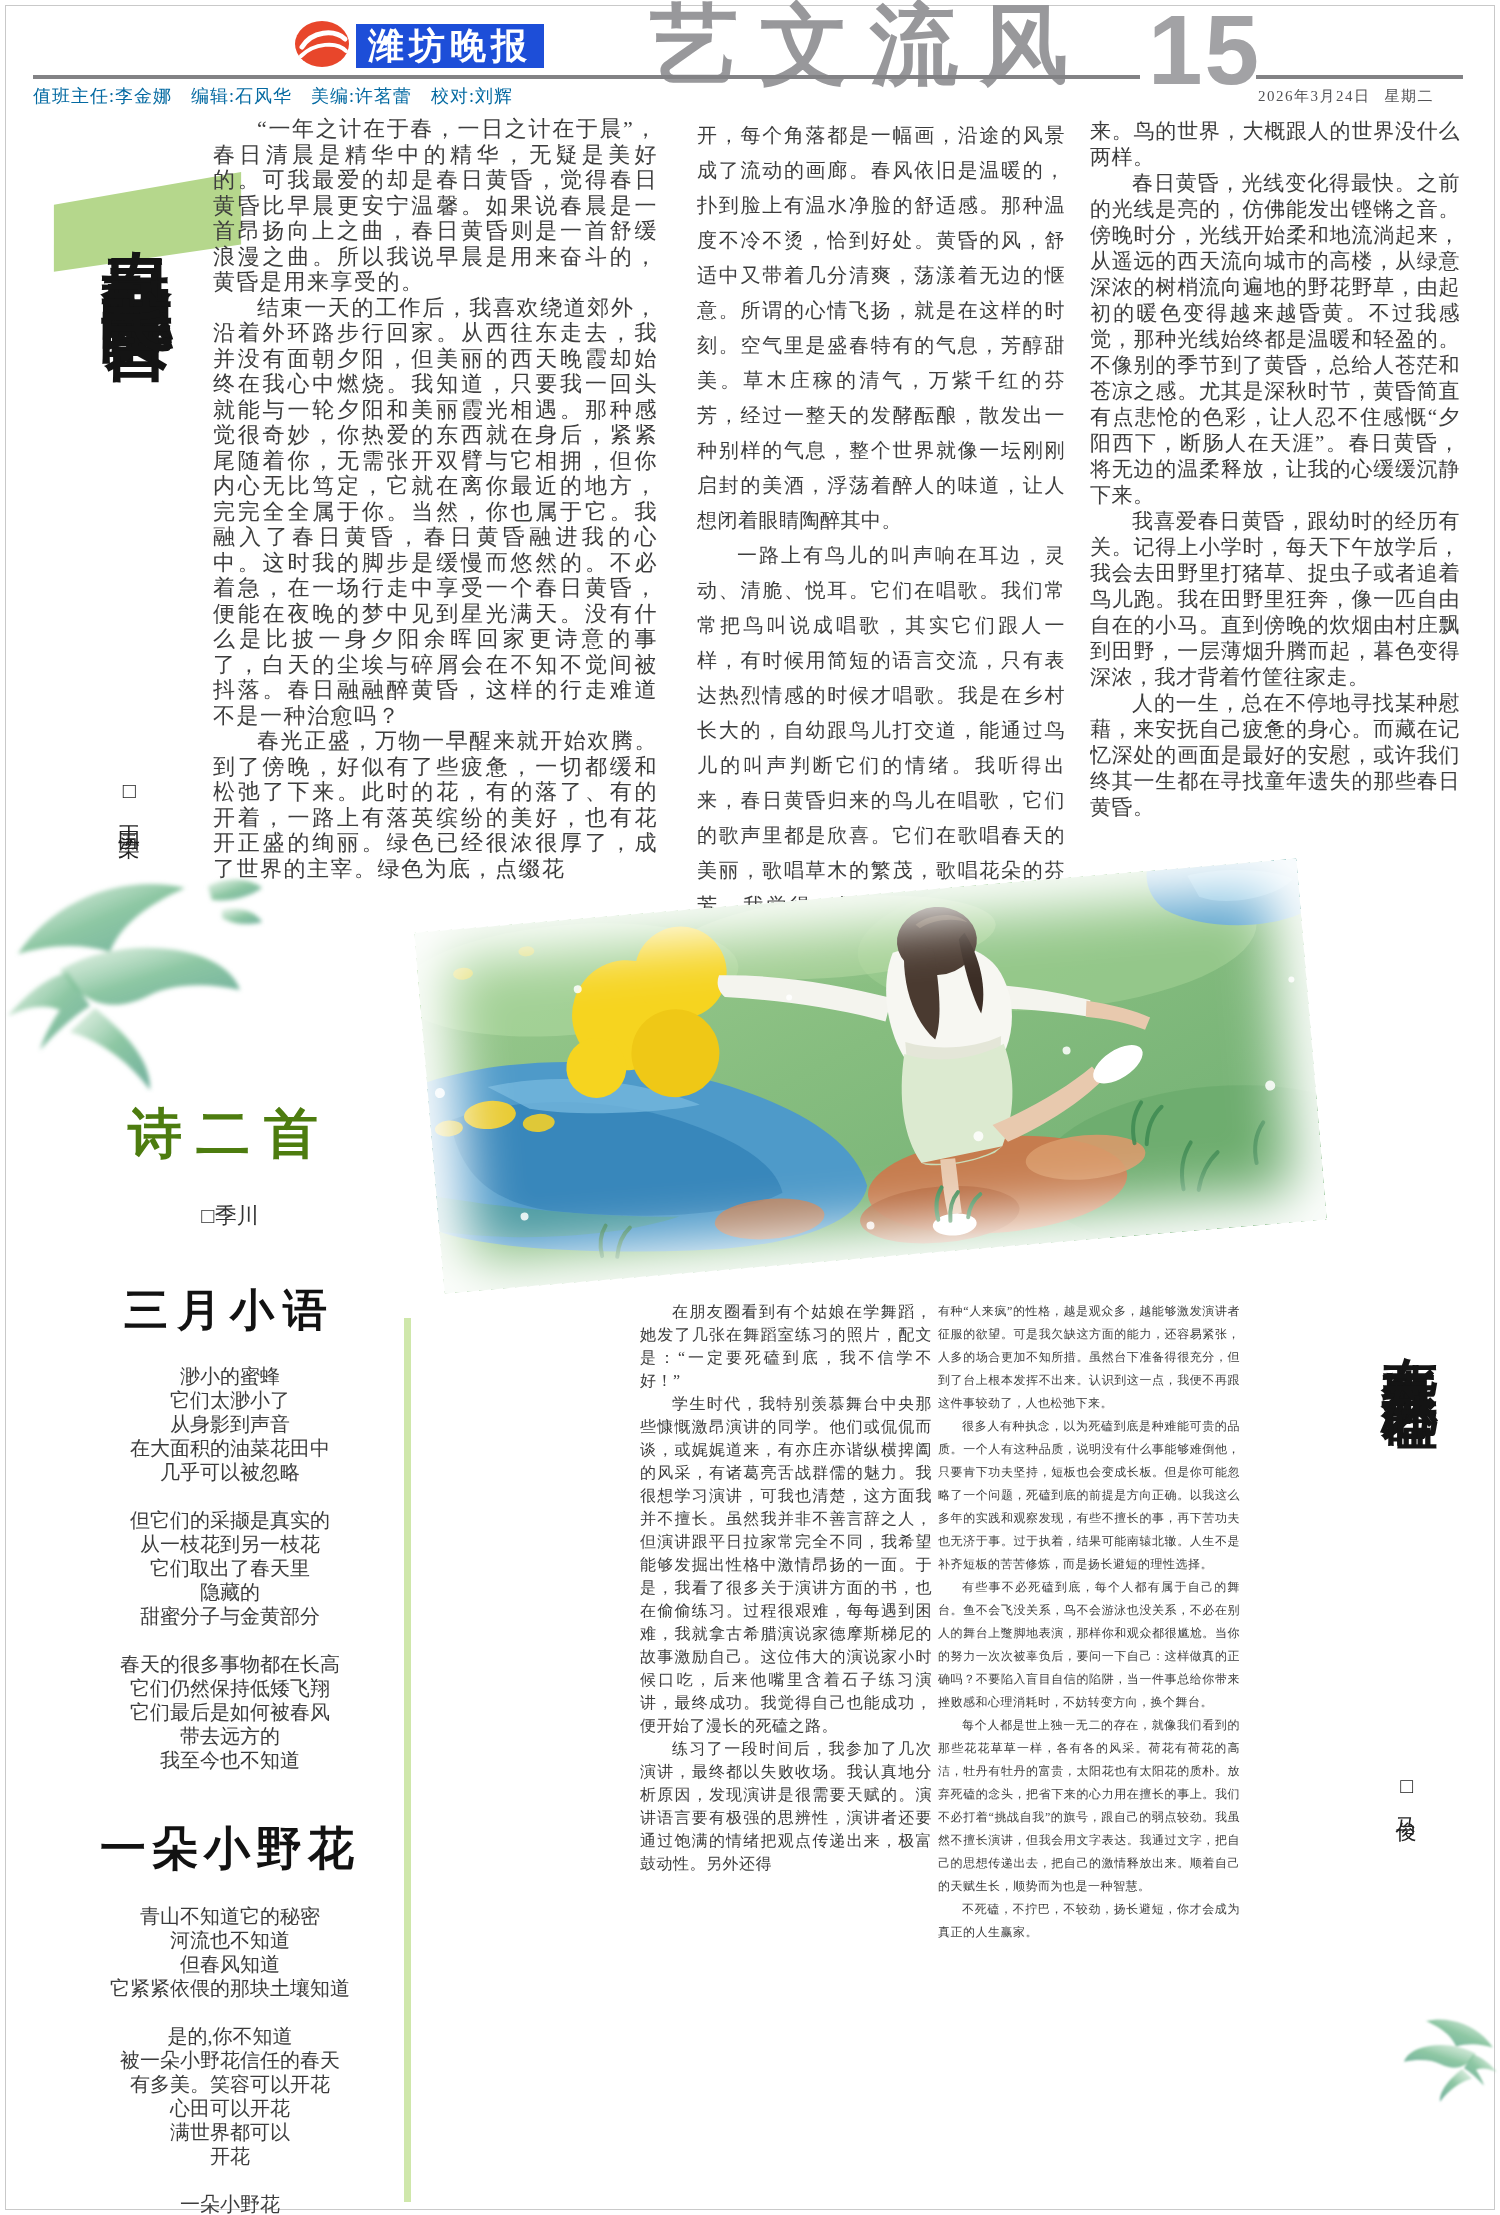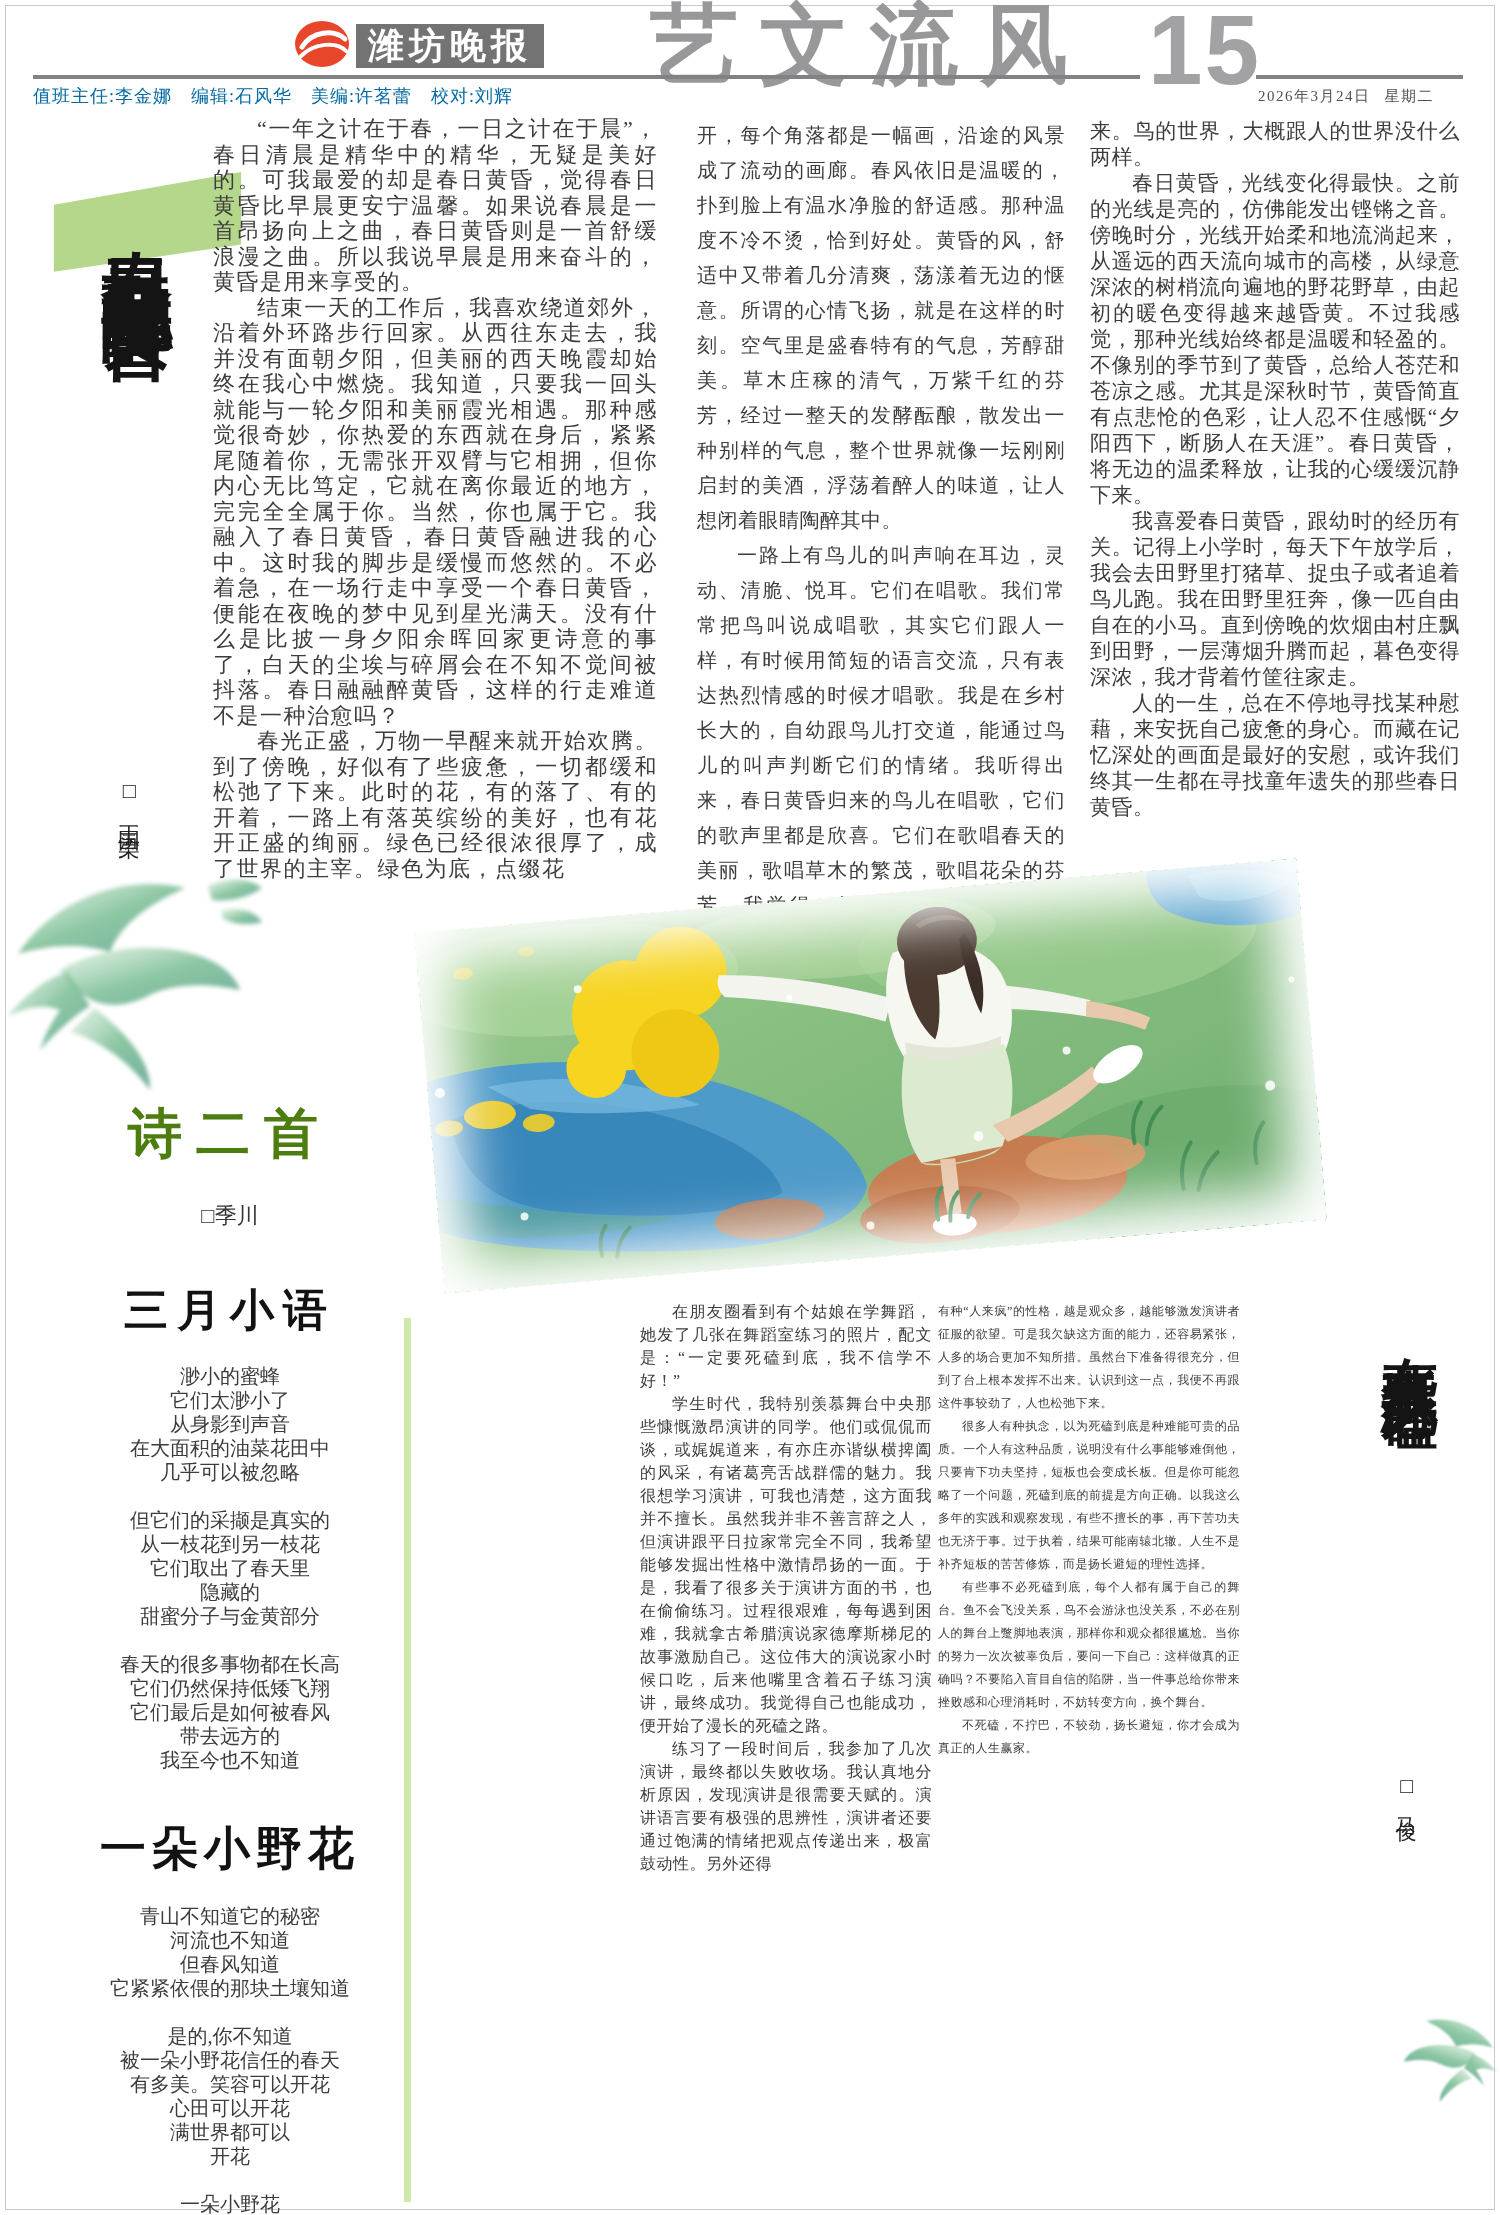"潍坊晚报" .logo-box { background: #737373 -> #1d4ed8 }
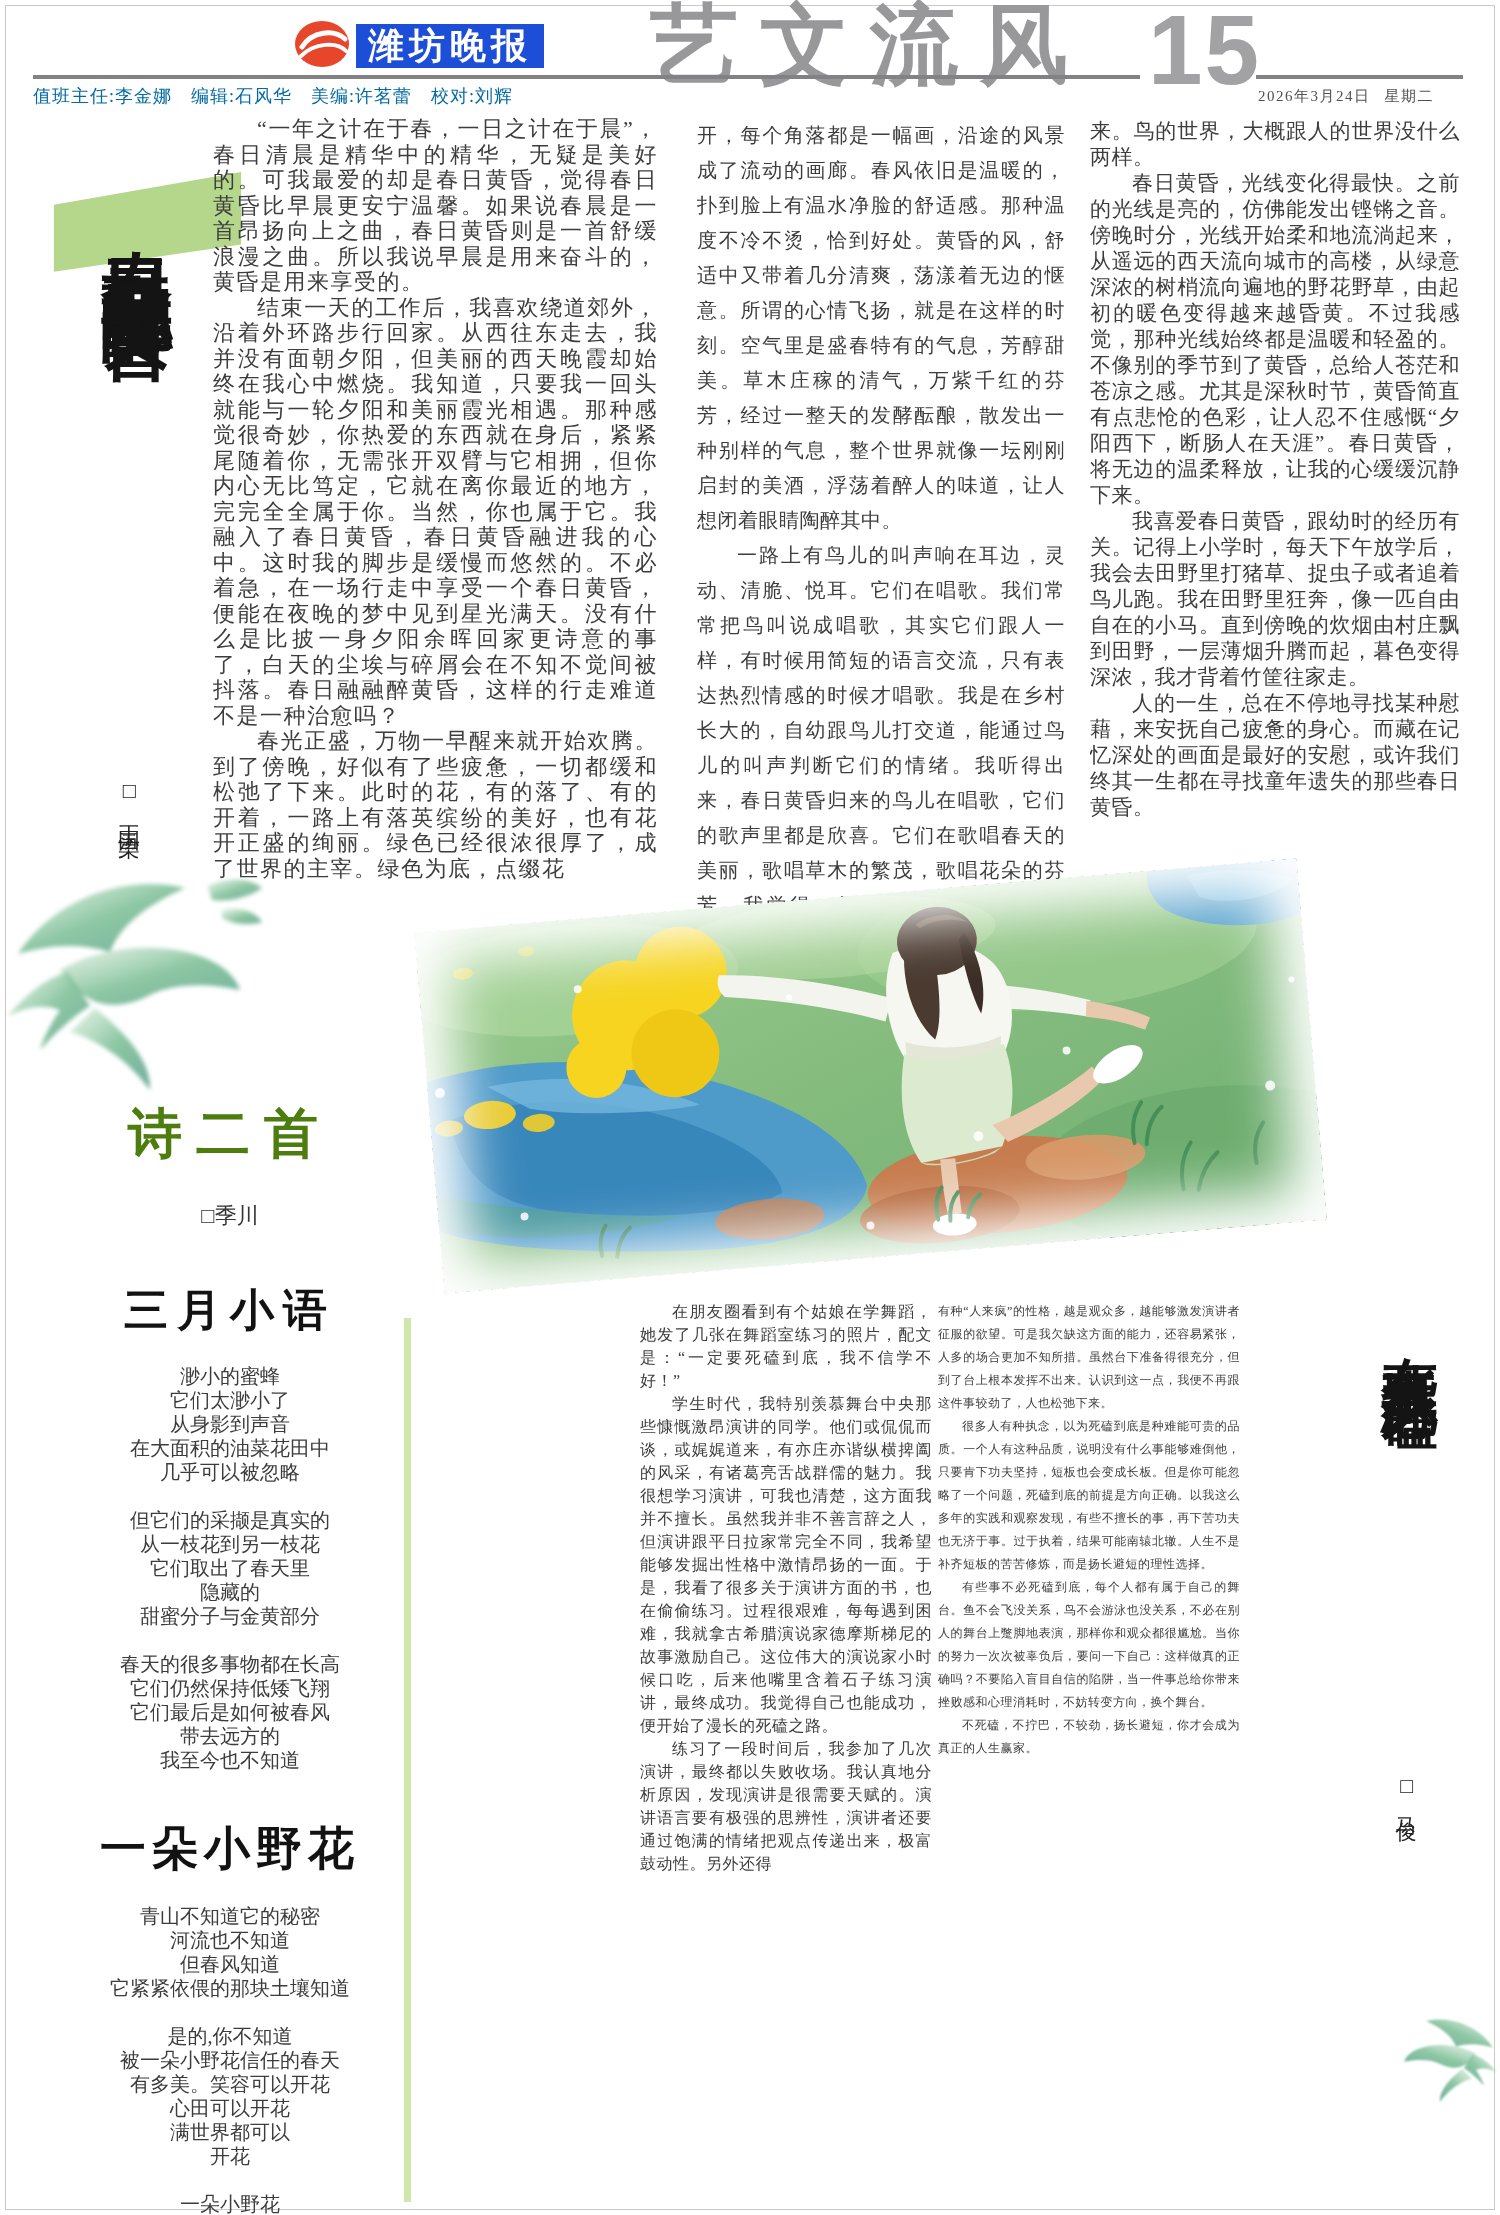"每个人都是世上独一无二的存在，就像我们看到的那些花花草草一样，各有各的风采。荷花" p.para { html: none -> <p>每个人都是世上独一无二的存在，就像我们看到的那些花花草草一样，各有各的风采。荷花有荷花的高洁，牡丹有牡丹的富贵，太阳花也有太阳花的质朴。放弃死磕的念头，把省下来的心力用在擅长的事上。我们不必打着“挑战自我”的旗号，跟自己的弱点较劲。我虽然不擅长演讲，但我会用文字表达。我通过文字，把自己的思想传递出去，把自己的激情释放出来。顺着自己的天赋生长，顺势而为也是一种智慧。</p> }
